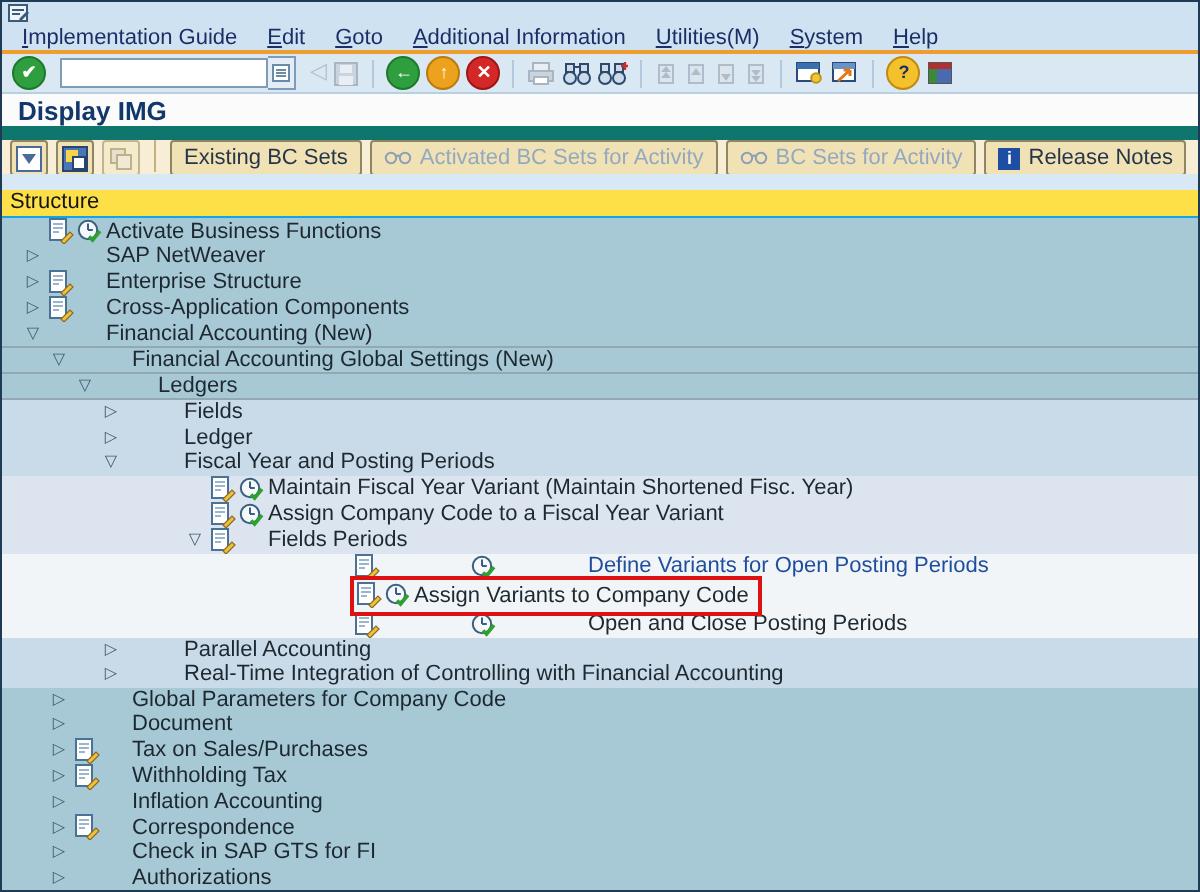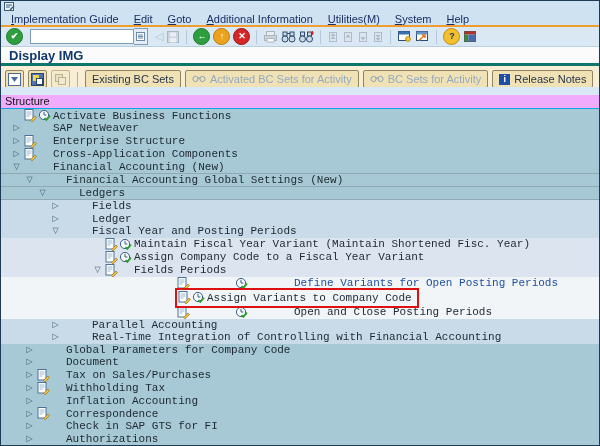"Existing BC Sets" #apptoolbar { align-items: flex-end -> flex-start; border-top: 3px solid #0f766e -> 7px solid #0f766e }
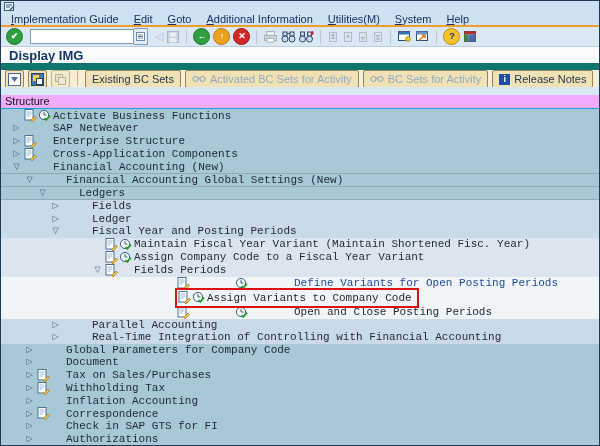"Structure" #structhdr { background: #f0abfc -> #fde047 }
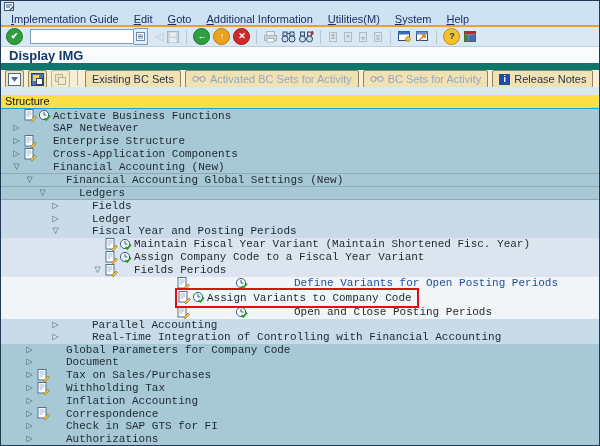"Activate Business Functions" .tlabel { font-family: Liberation Mono, monospace -> none }
